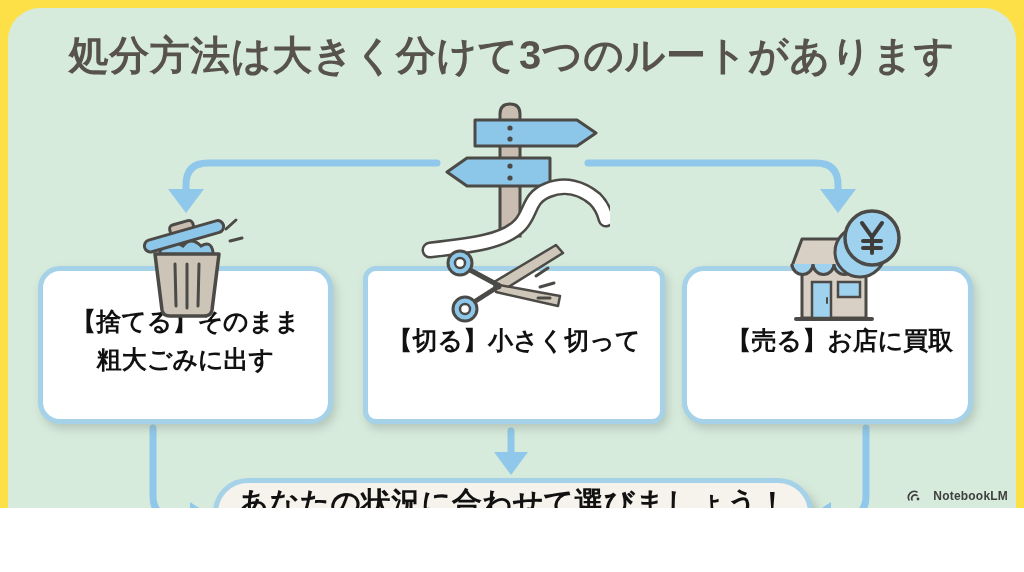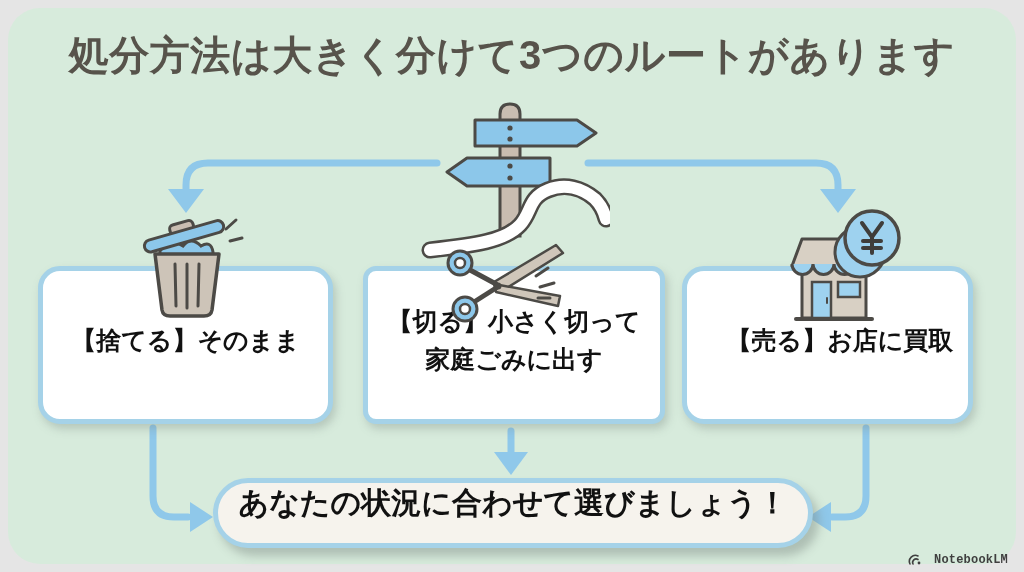"処分方法は大きく分けて3つのルートがあります" .canvas { background: #e5e5e5 -> #fde047; height: 572px -> 508px }
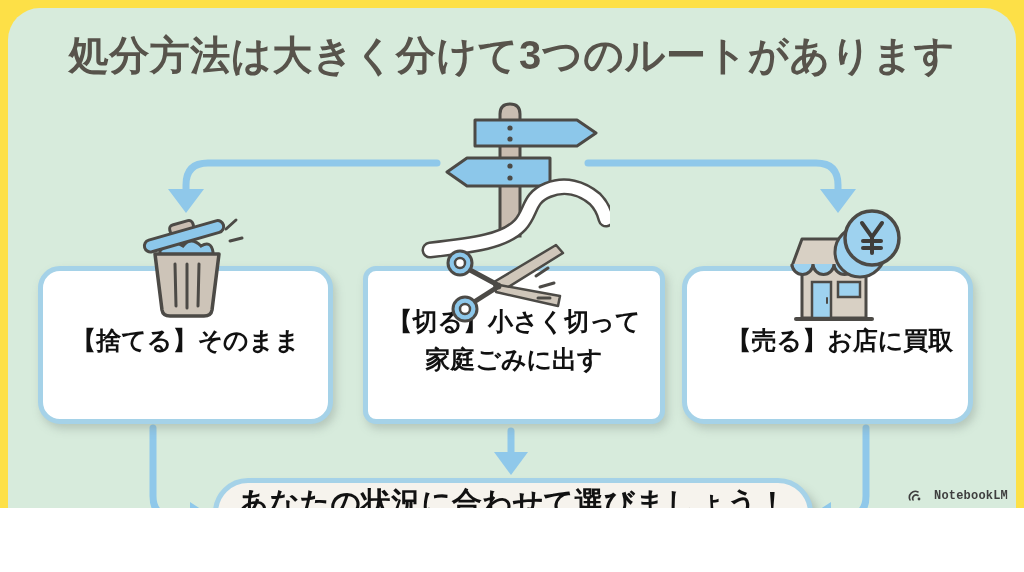"粗大ごみに出す" div.route-line { html: none -> <div>粗大ごみに出す</div> }
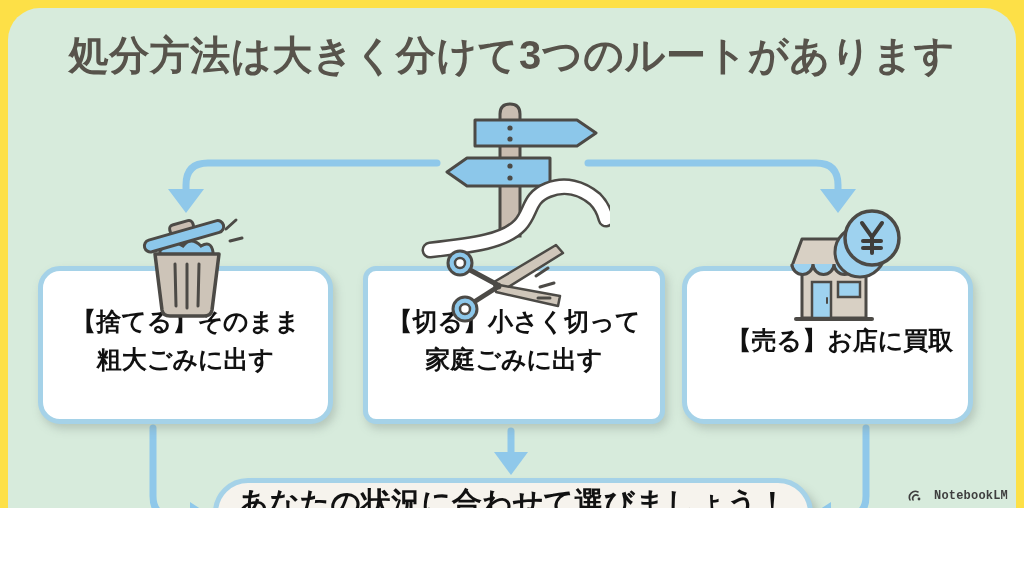"家庭ごみに出す" div.route-line { html: <div>家庭ごみに出す</div> -> none }
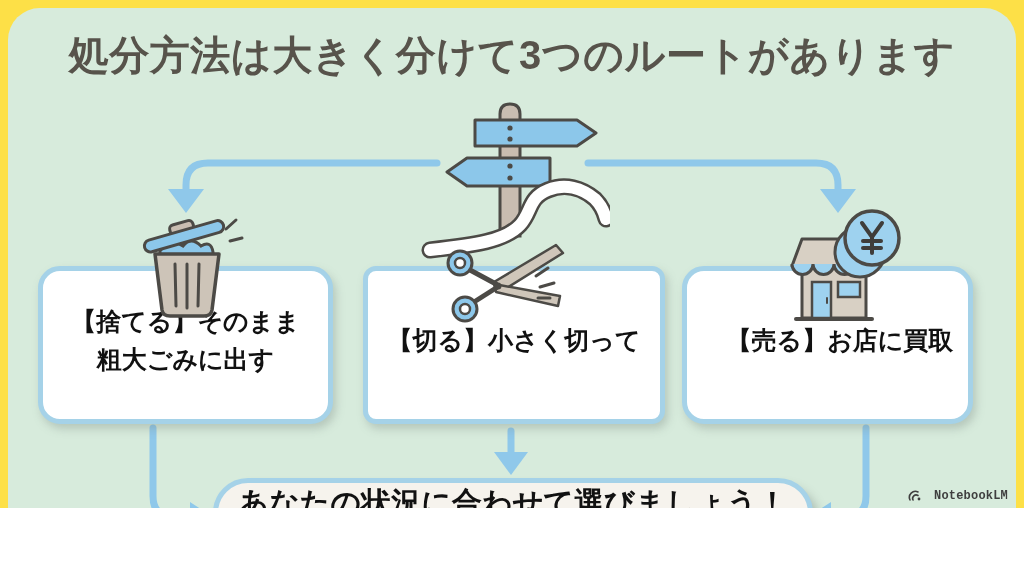"NotebookLM" .watermark { font-family: Liberation Mono, monospace -> none }
